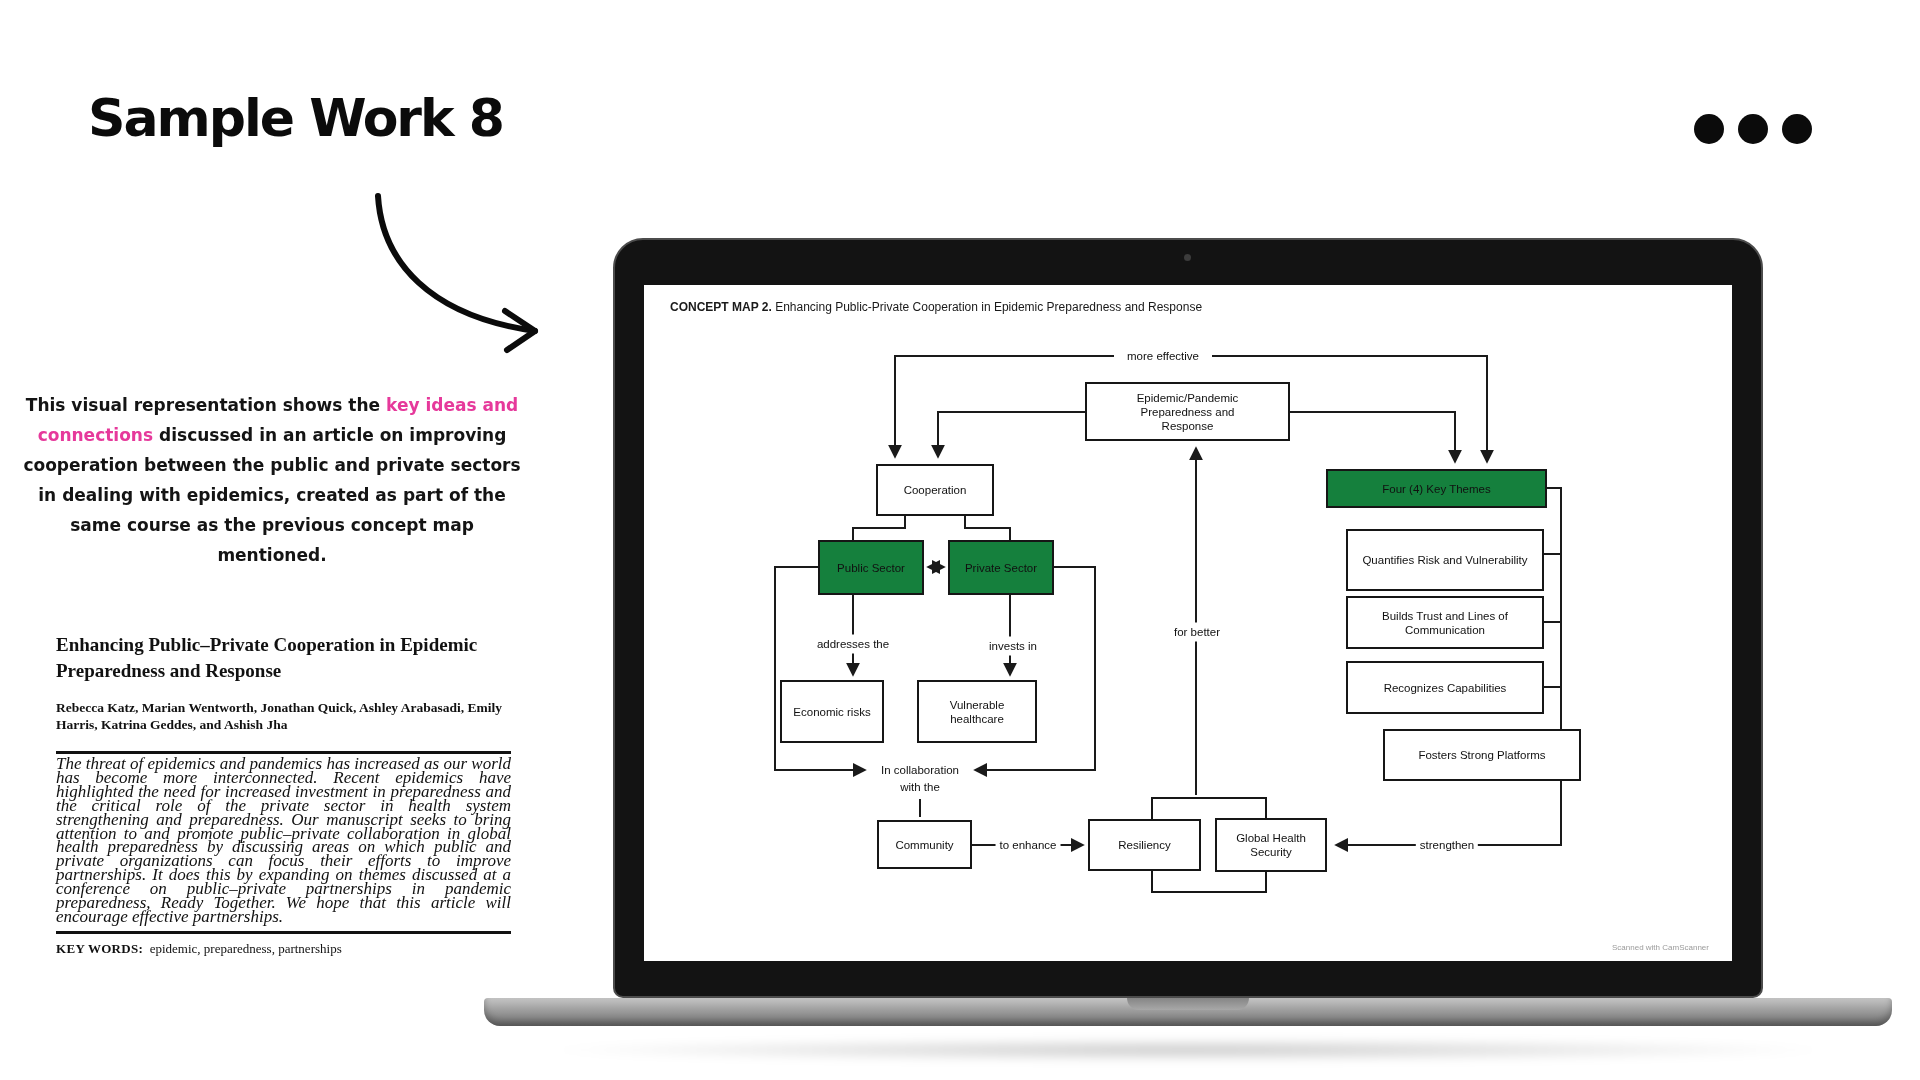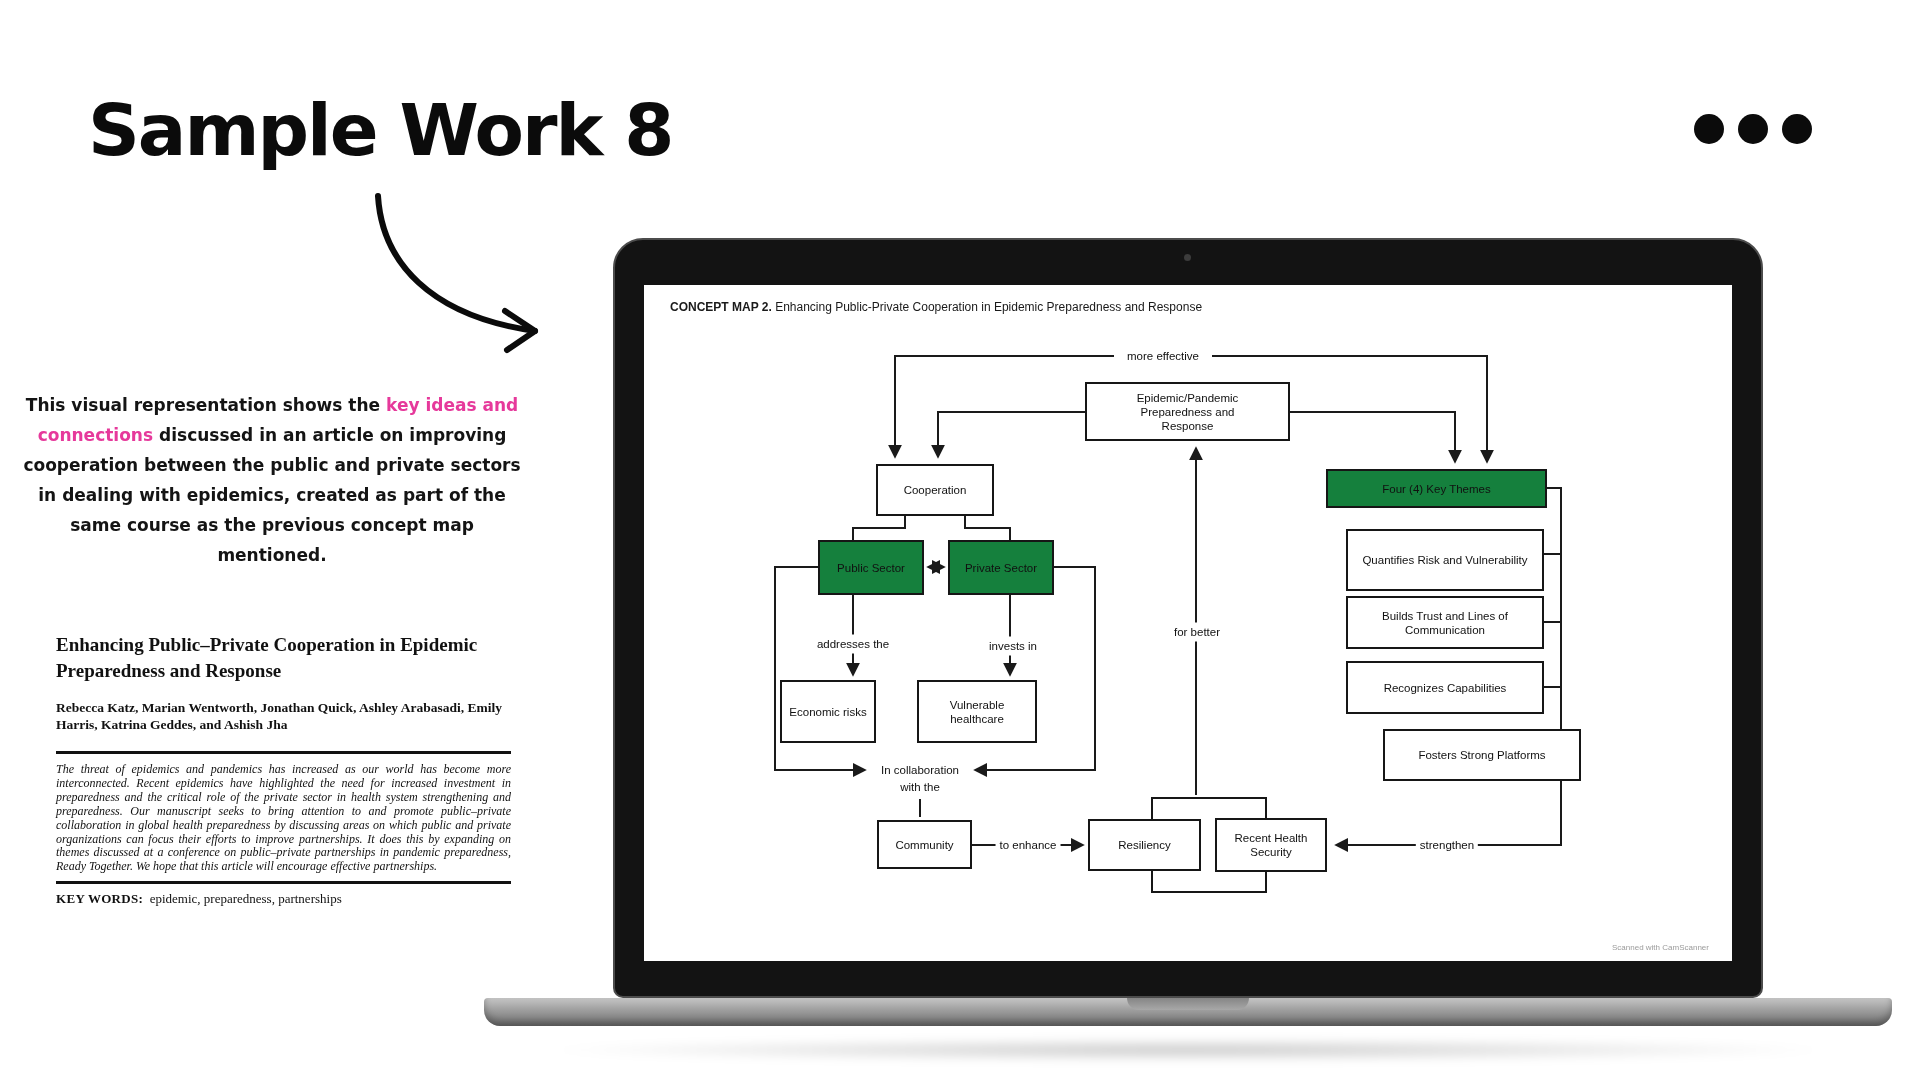"Sample Work 8" .sample-title { font-size: 72px -> 52px }
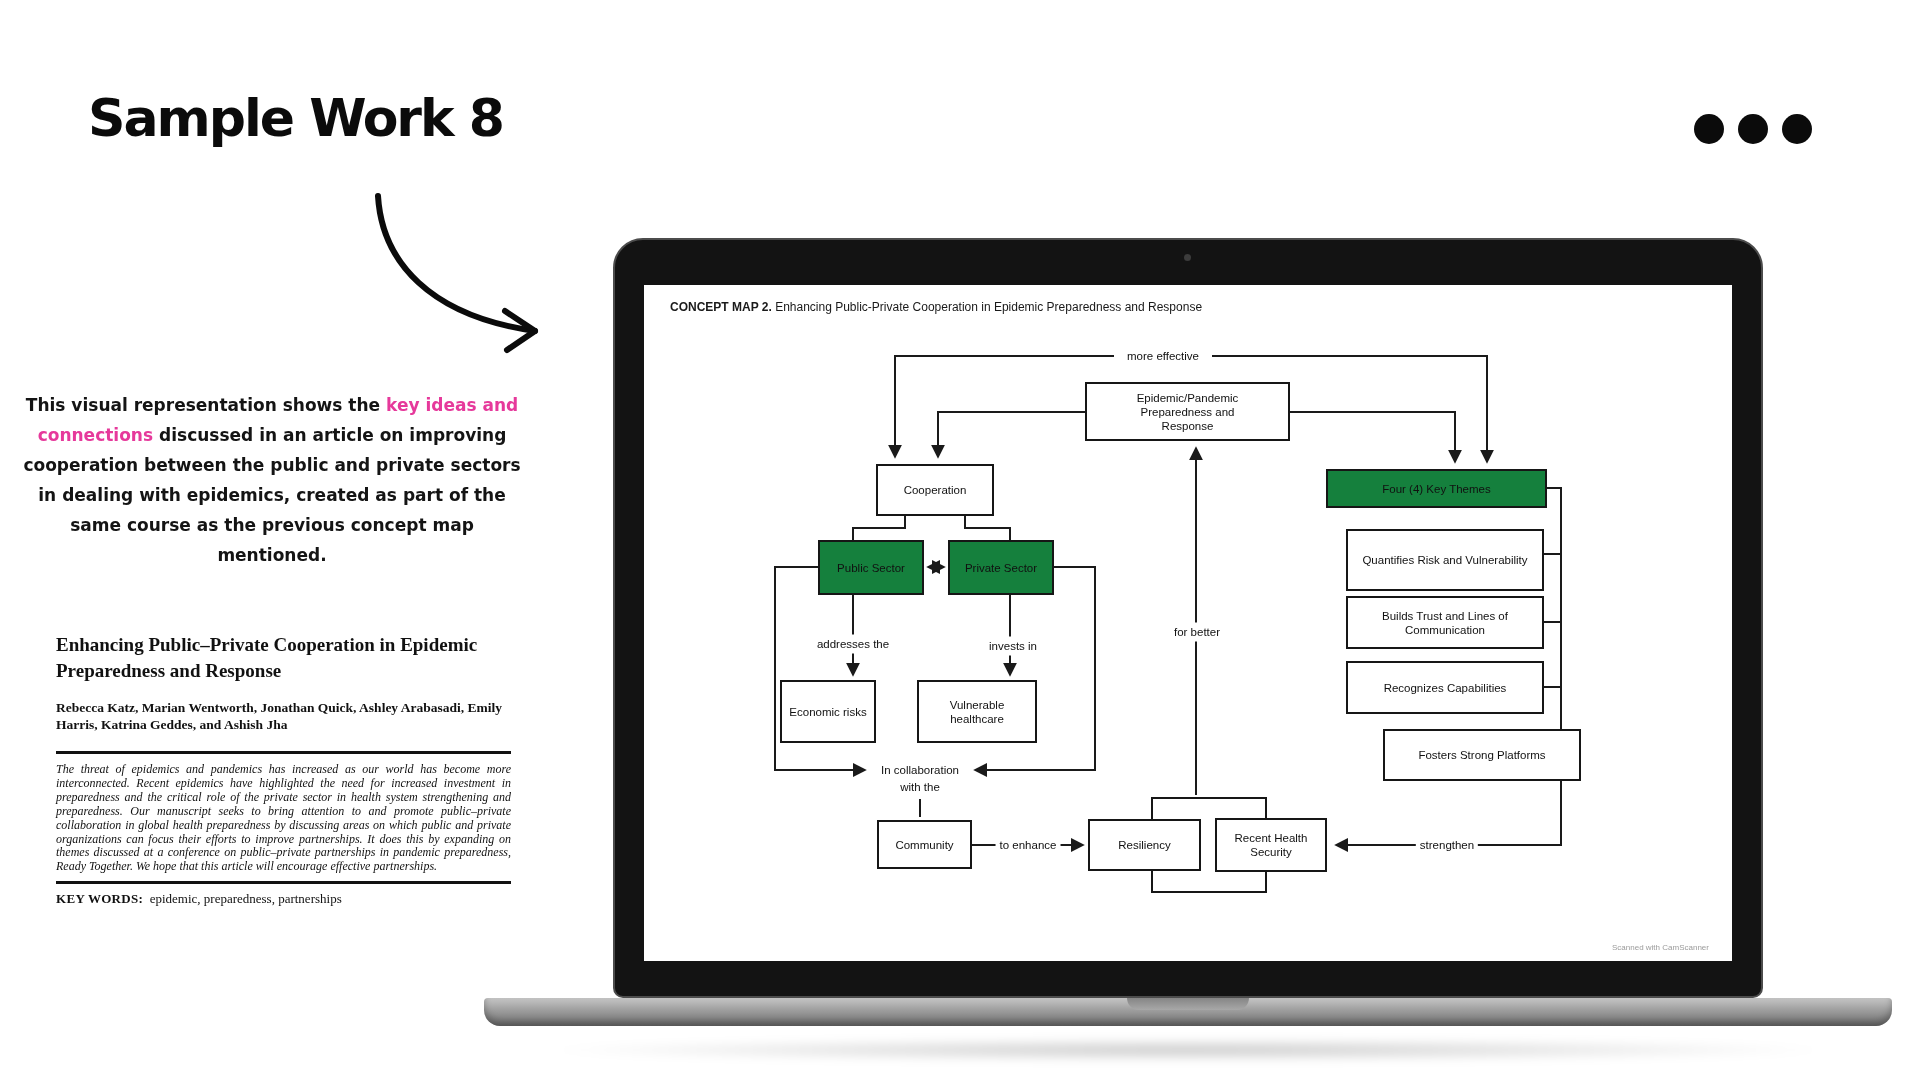"Economic risks" div.node { width: 96px -> 104px }
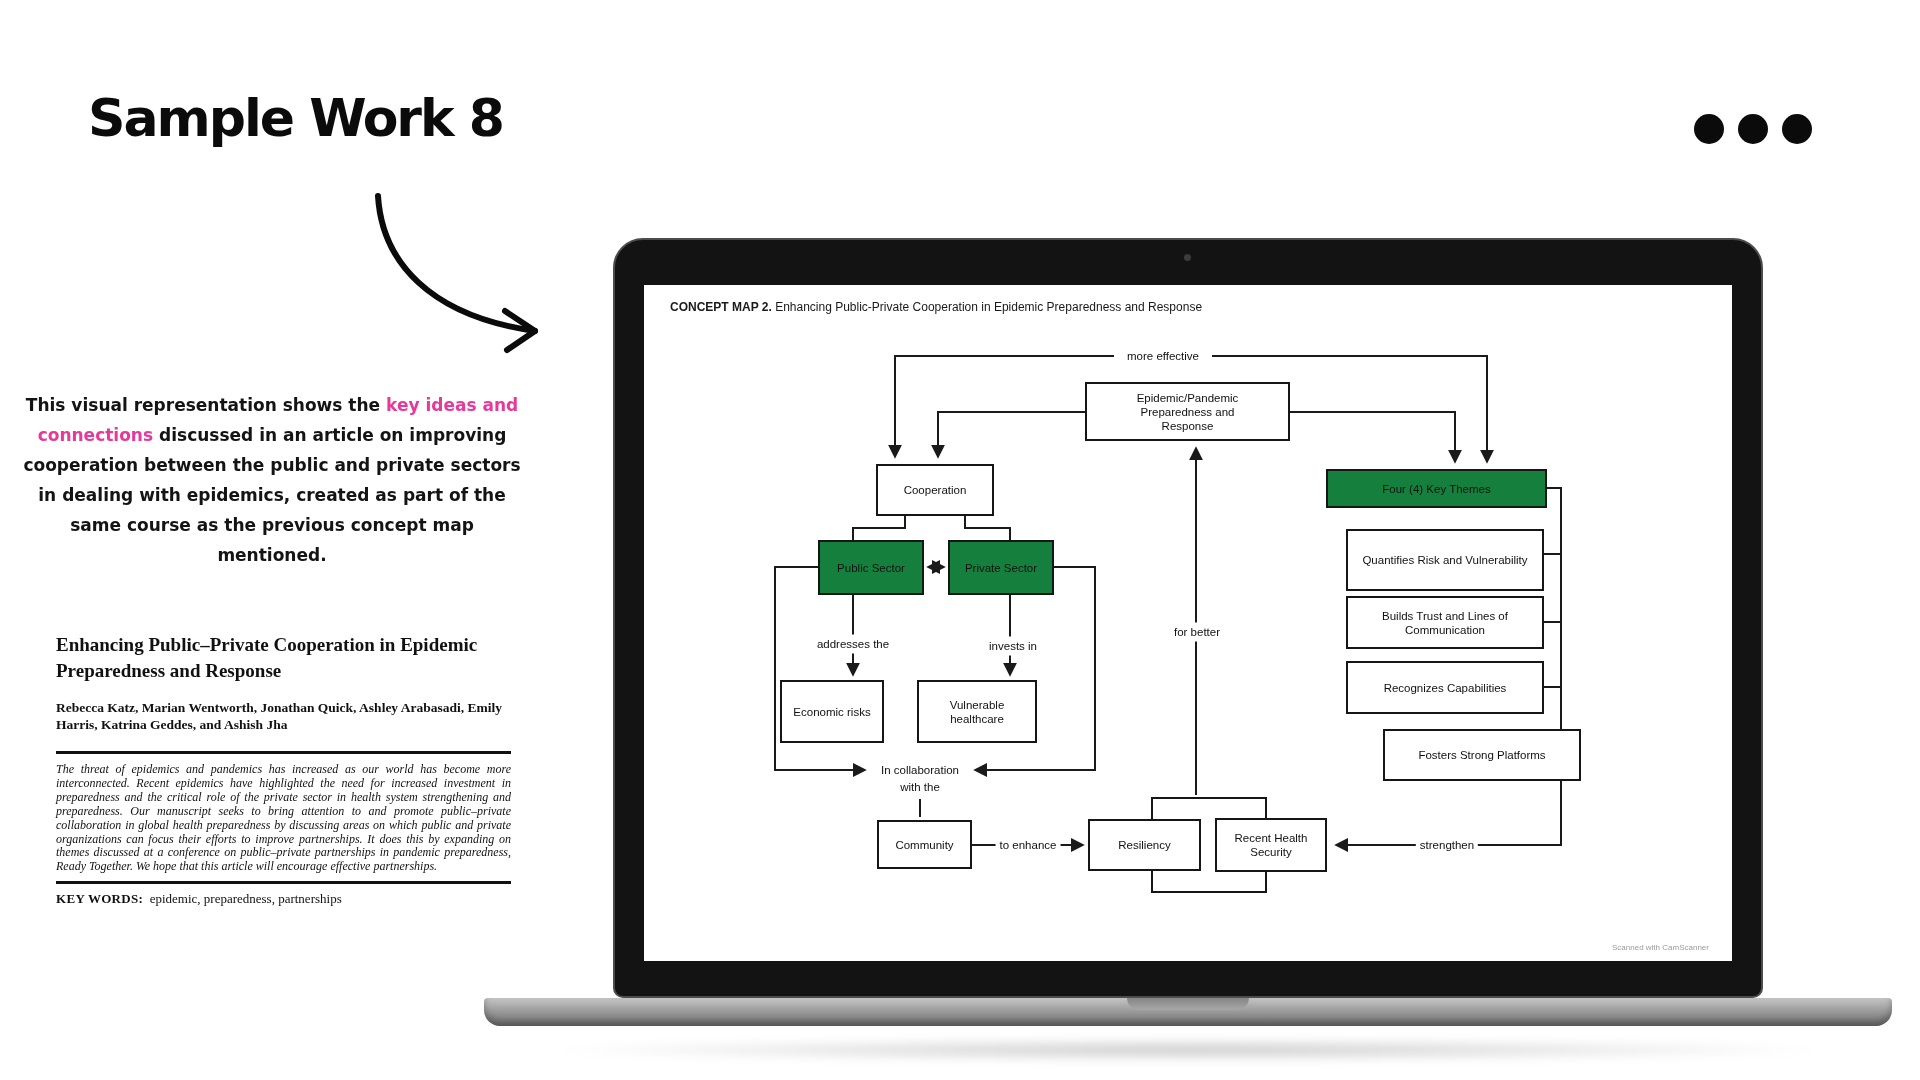"The threat of epidemics and" .article .a-abstract { font-size: 12px -> 17px; margin-top: 9px -> 3px }
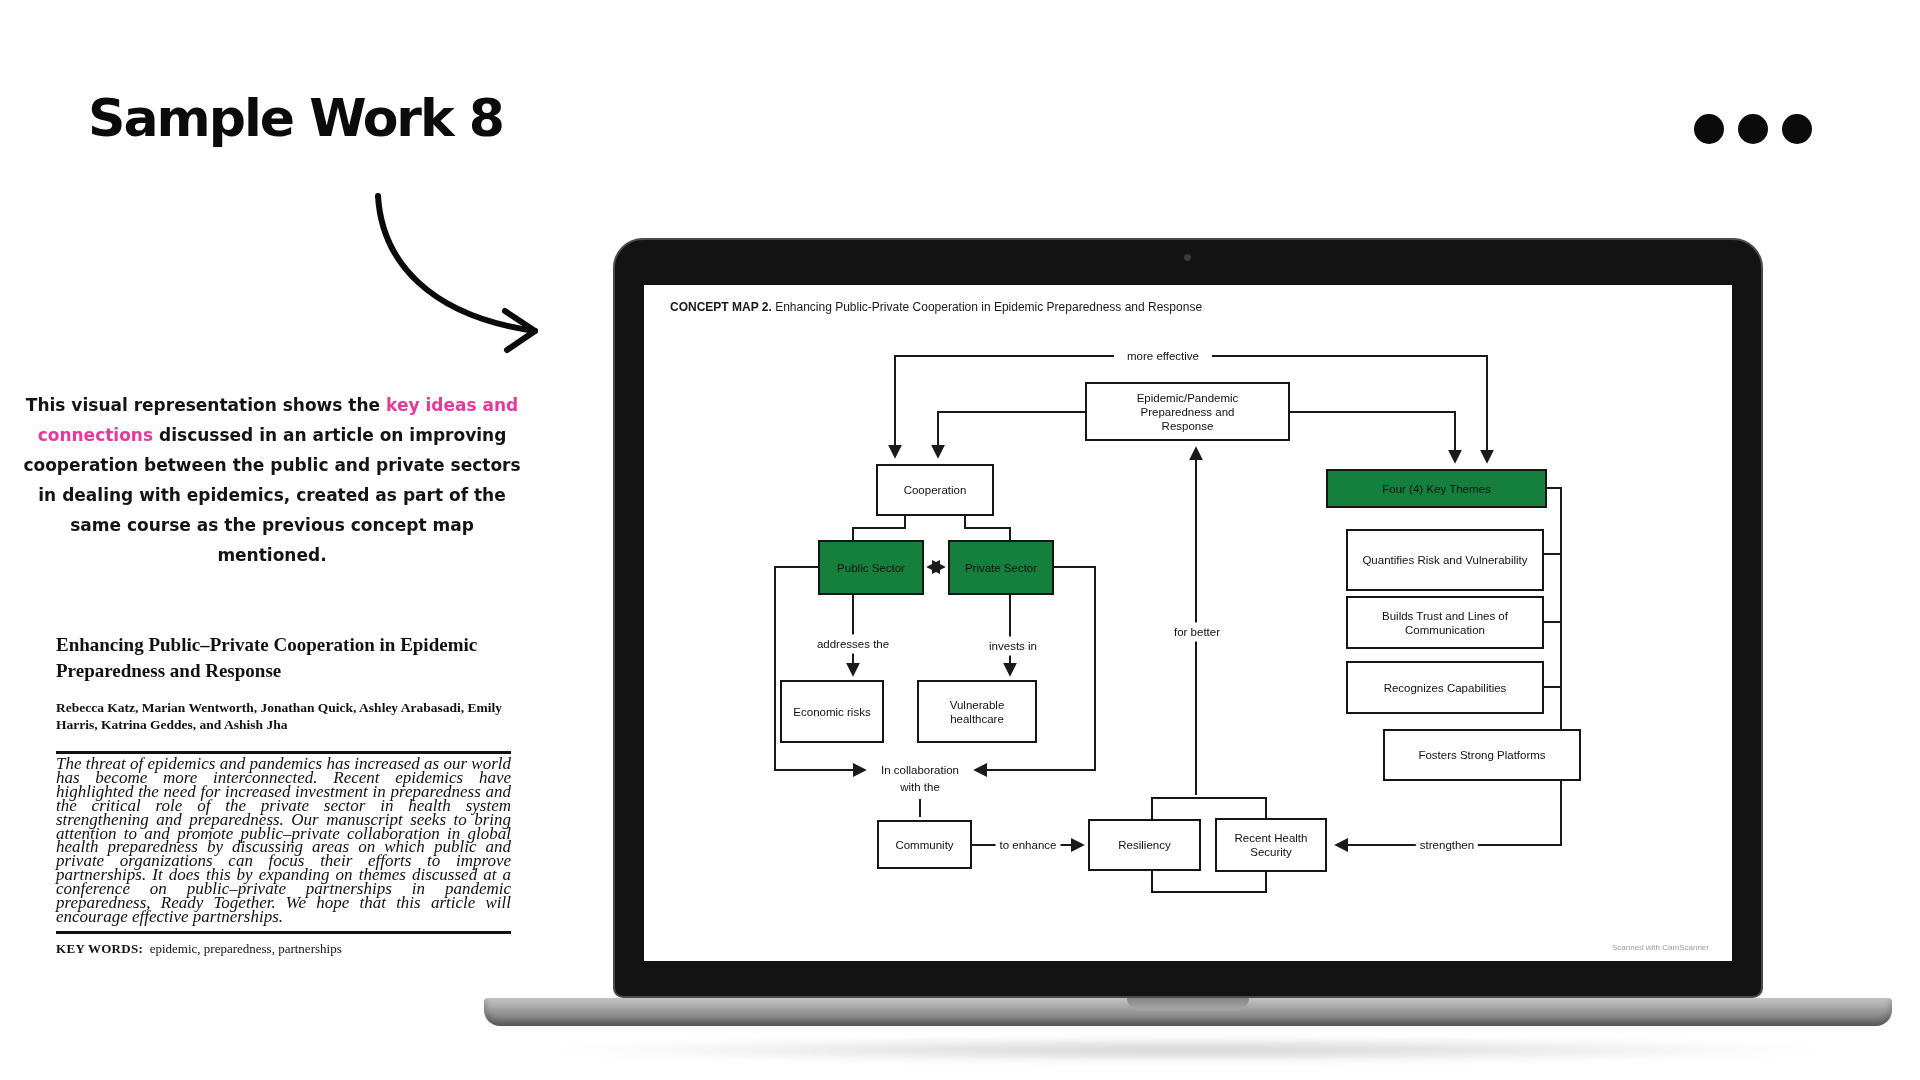"Recent Health" div.node { text: Recent -> Global }
